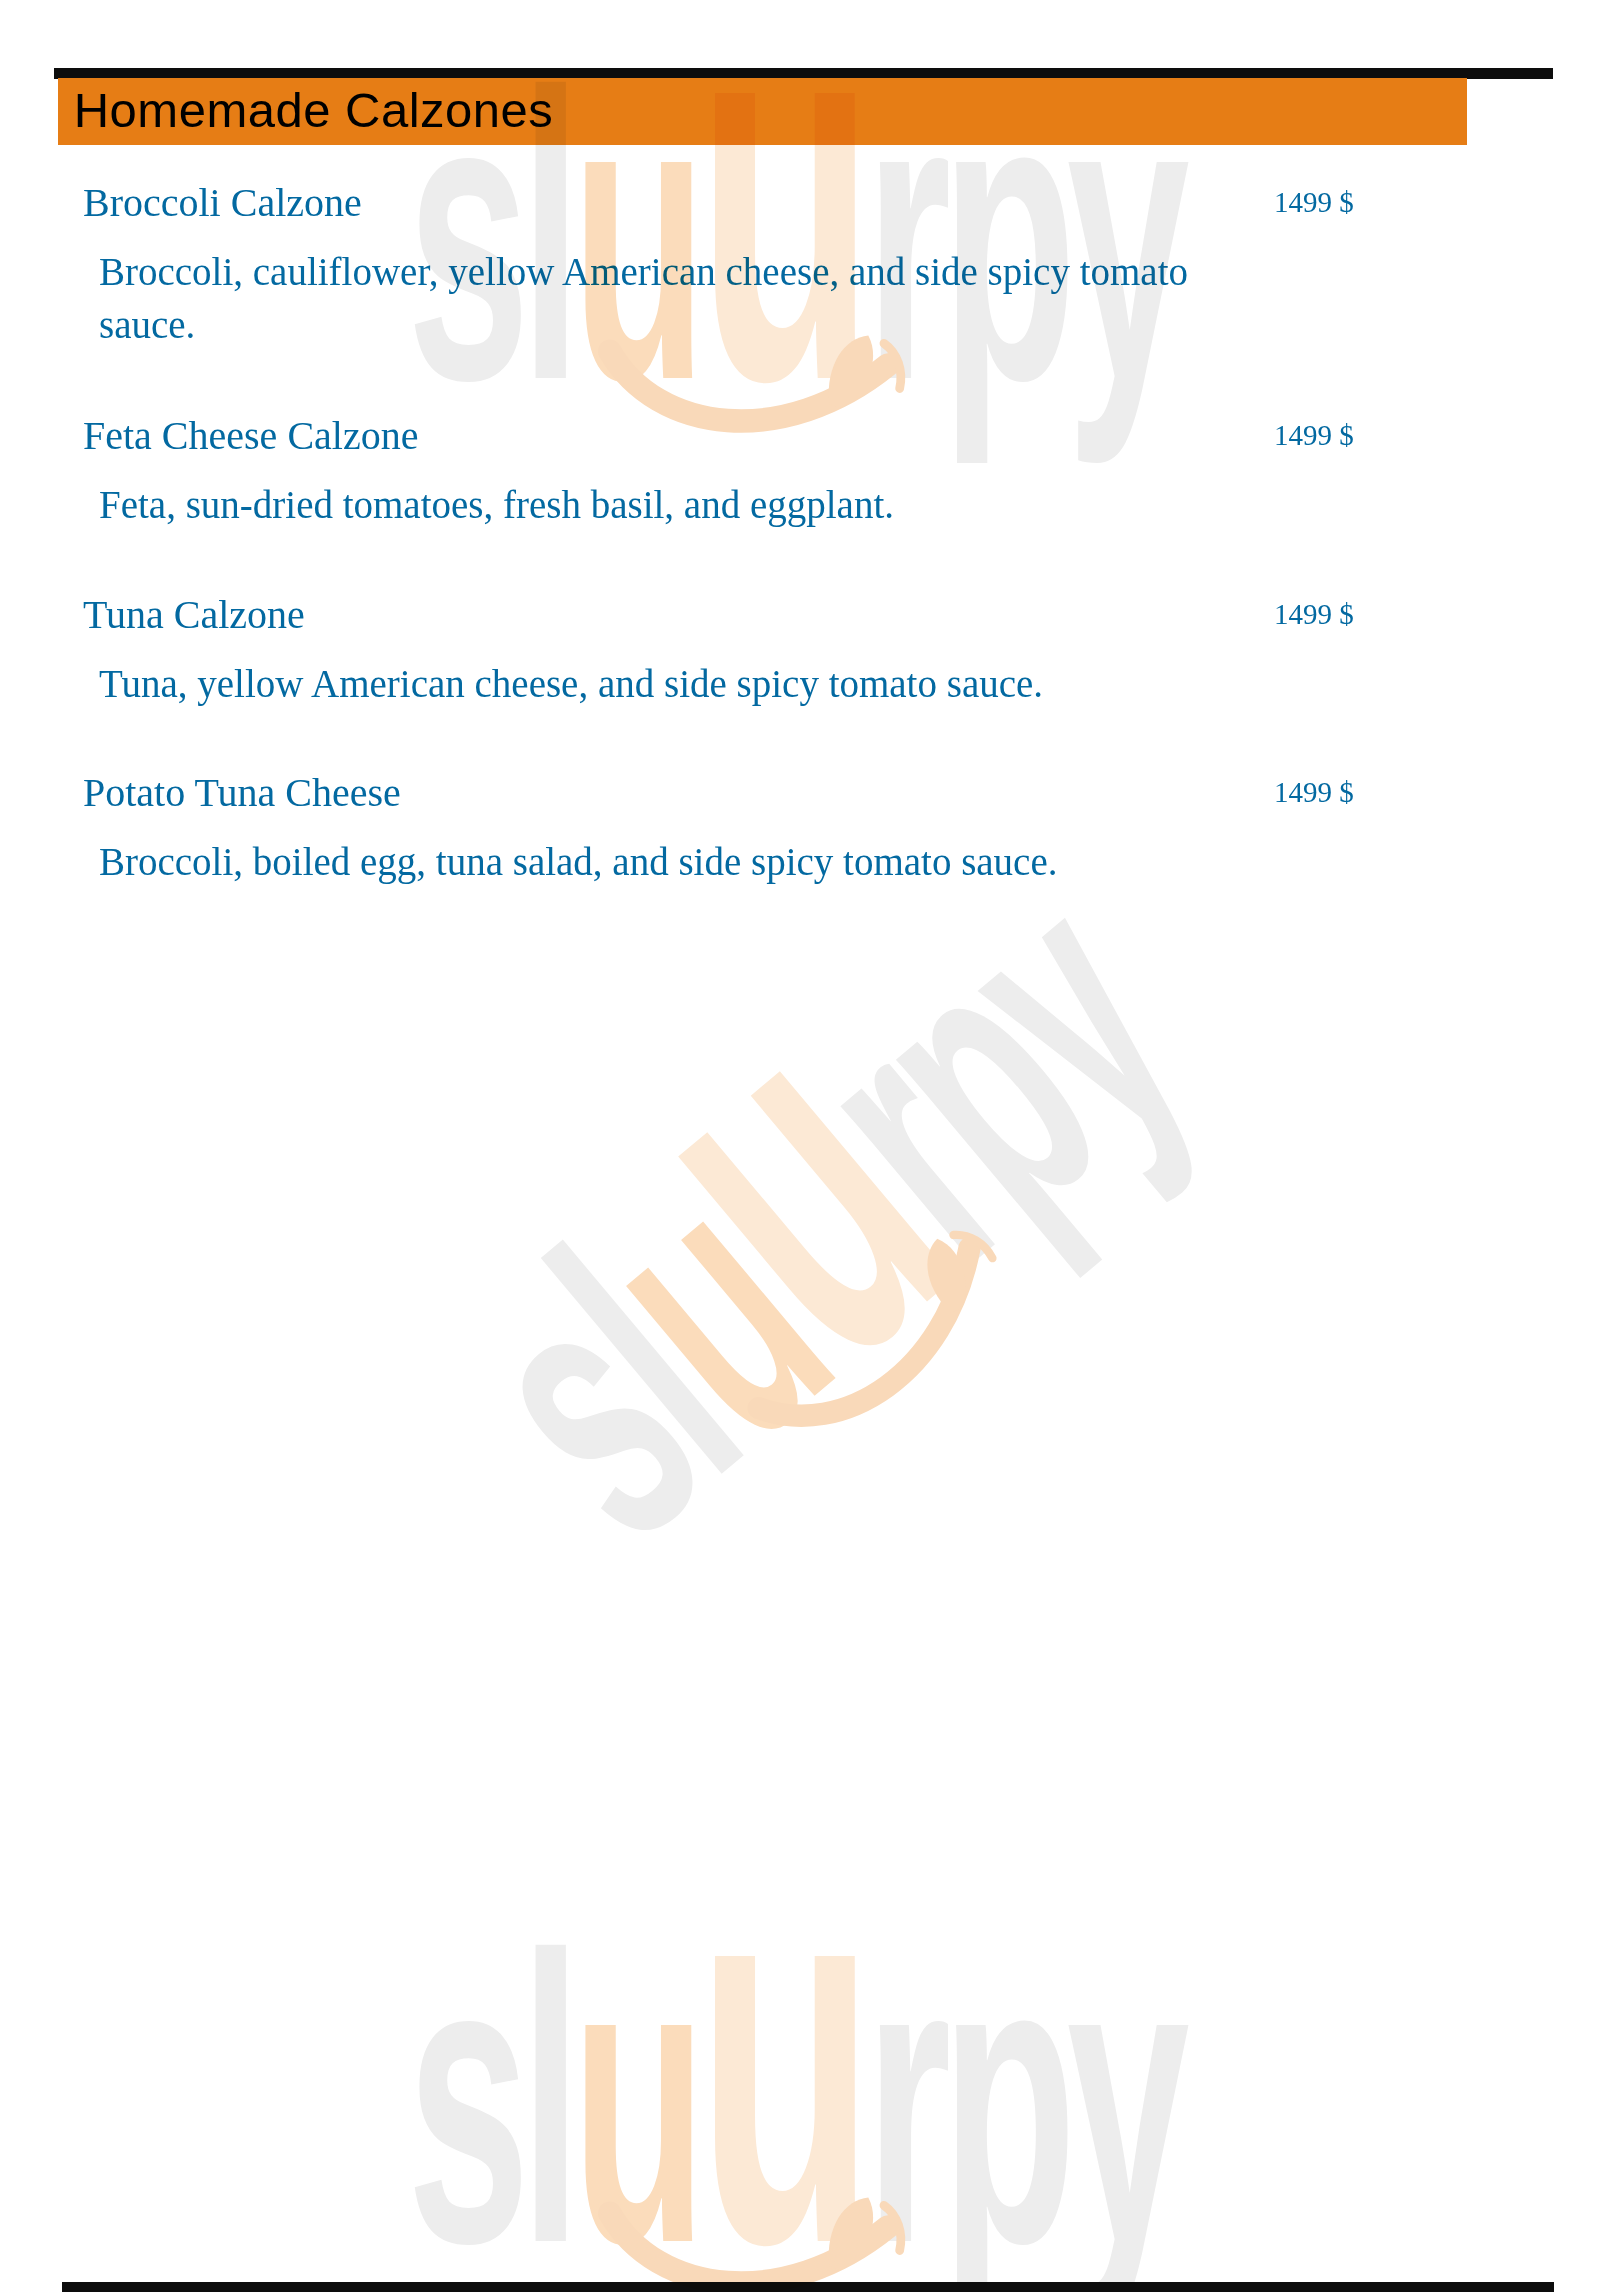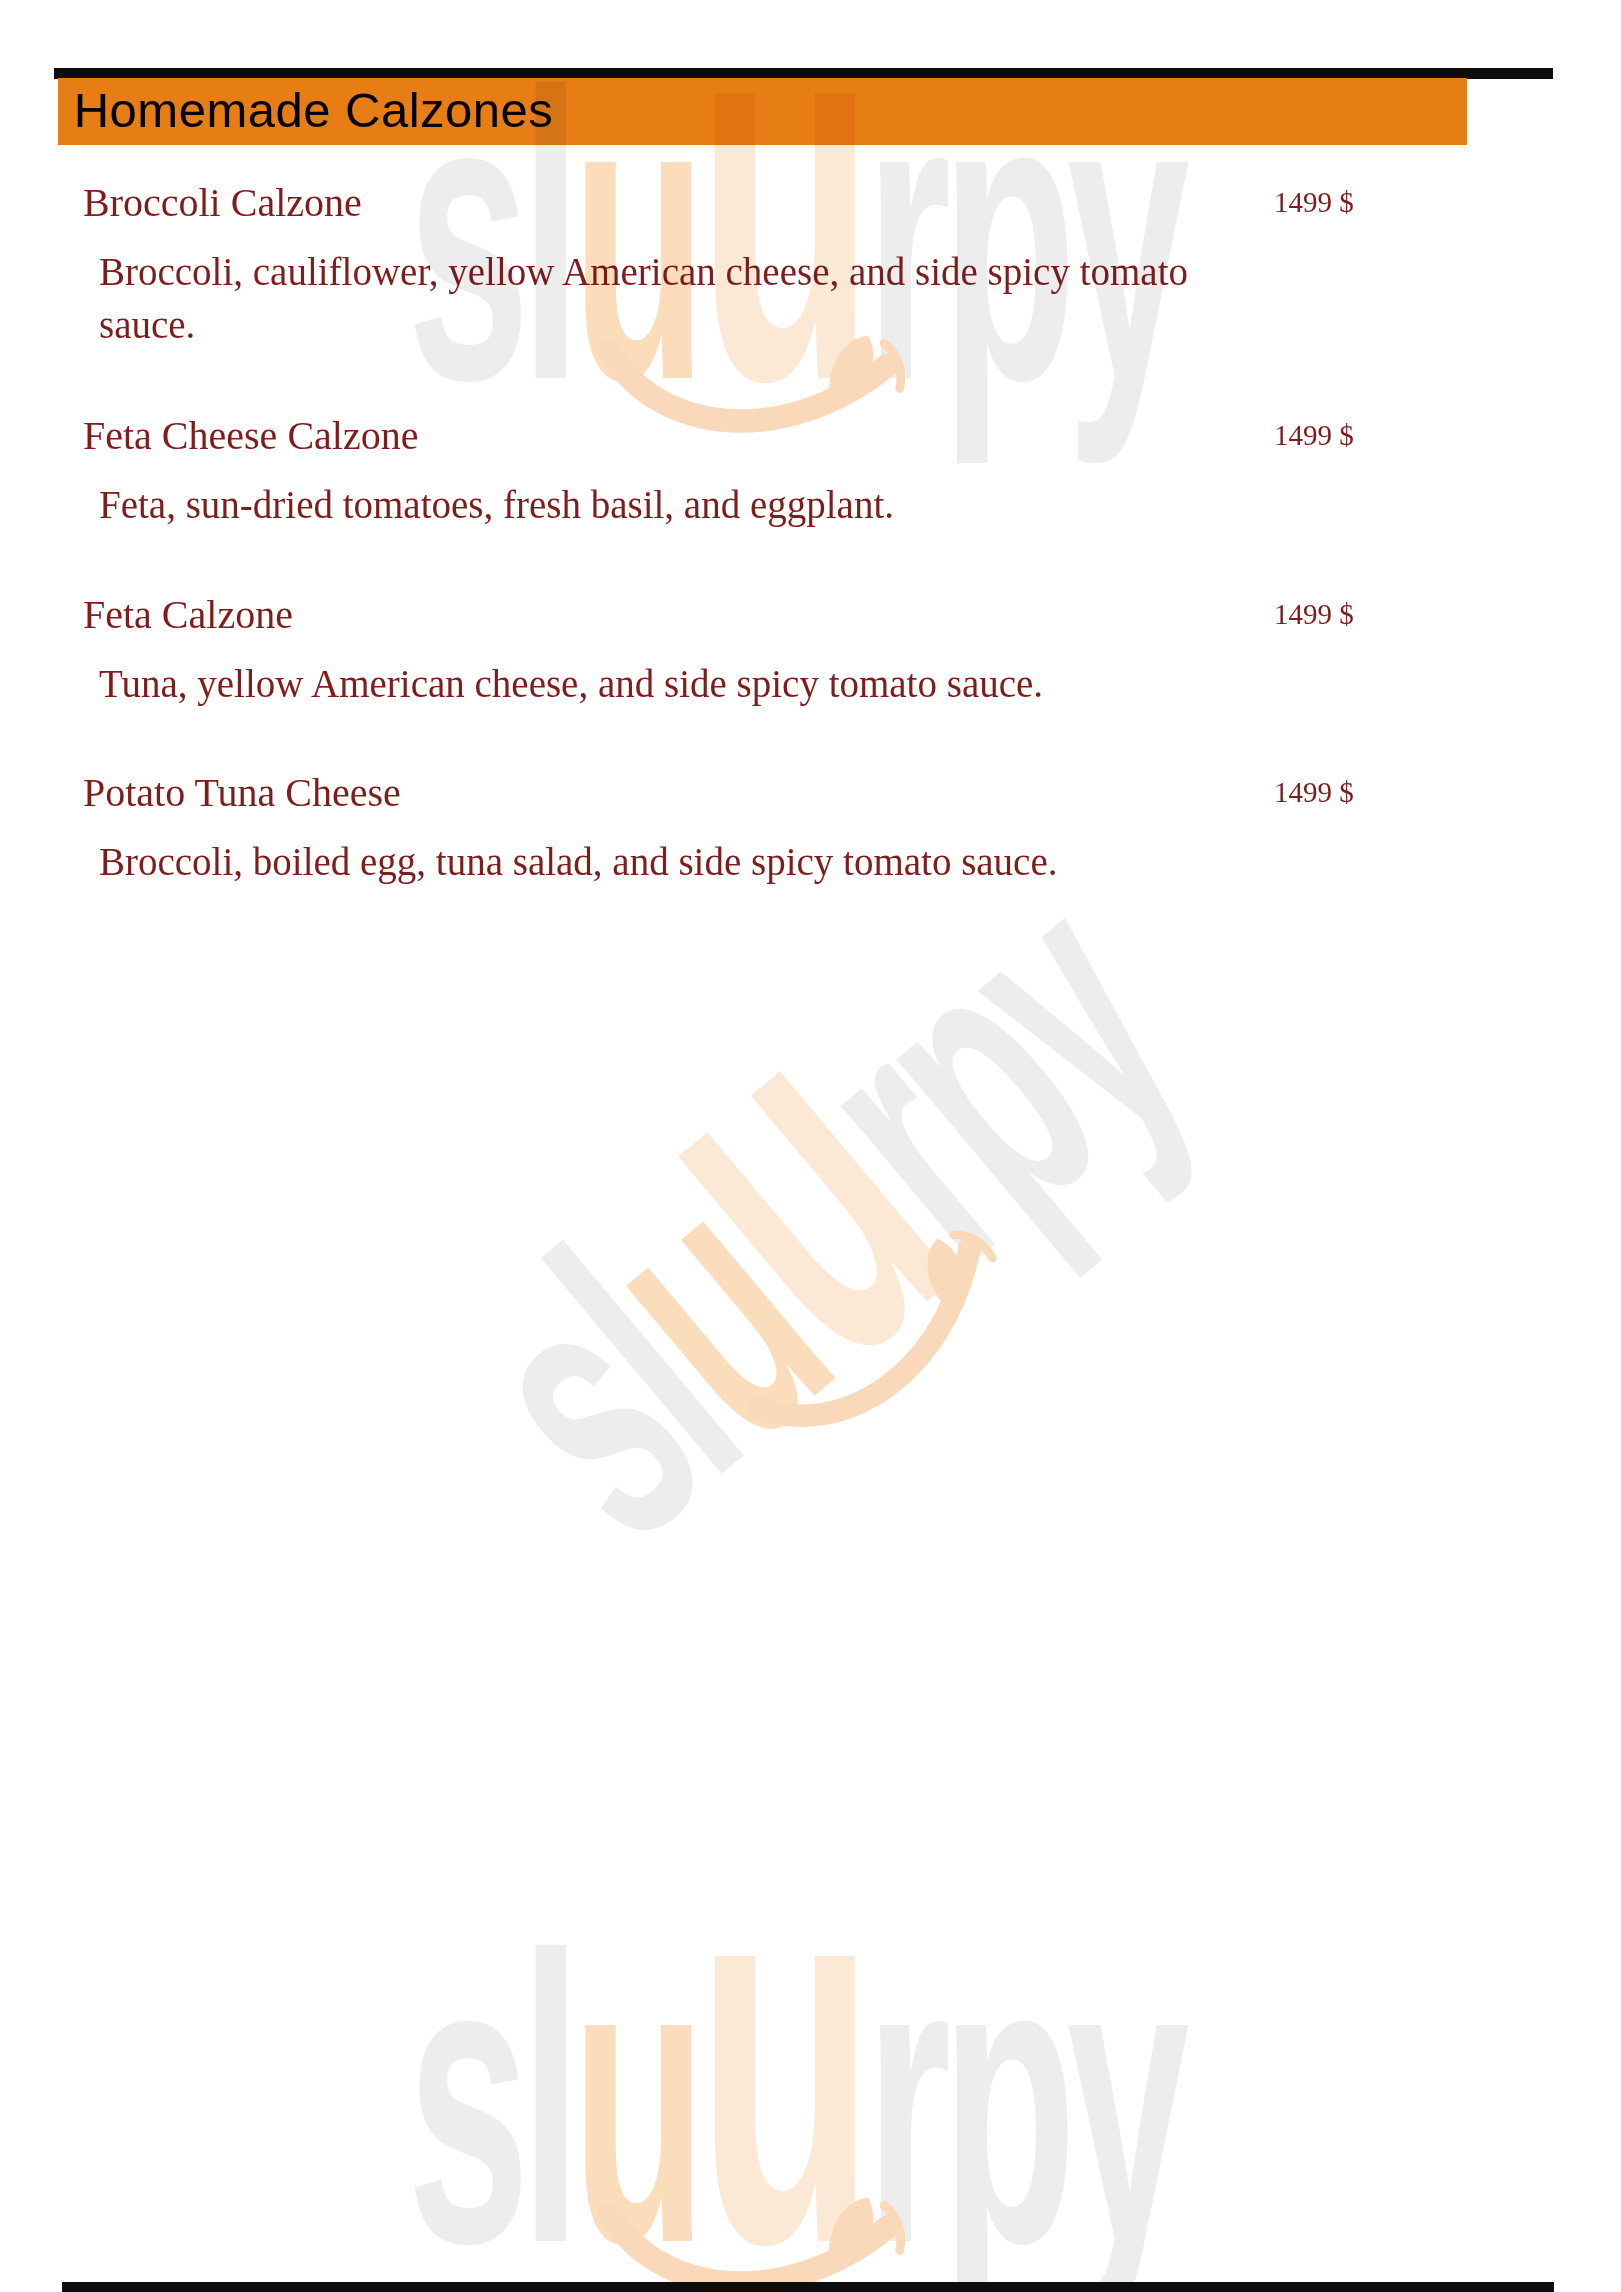"Broccoli Calzone" .menu-item { color: #7f1d1d -> #0369a1 }
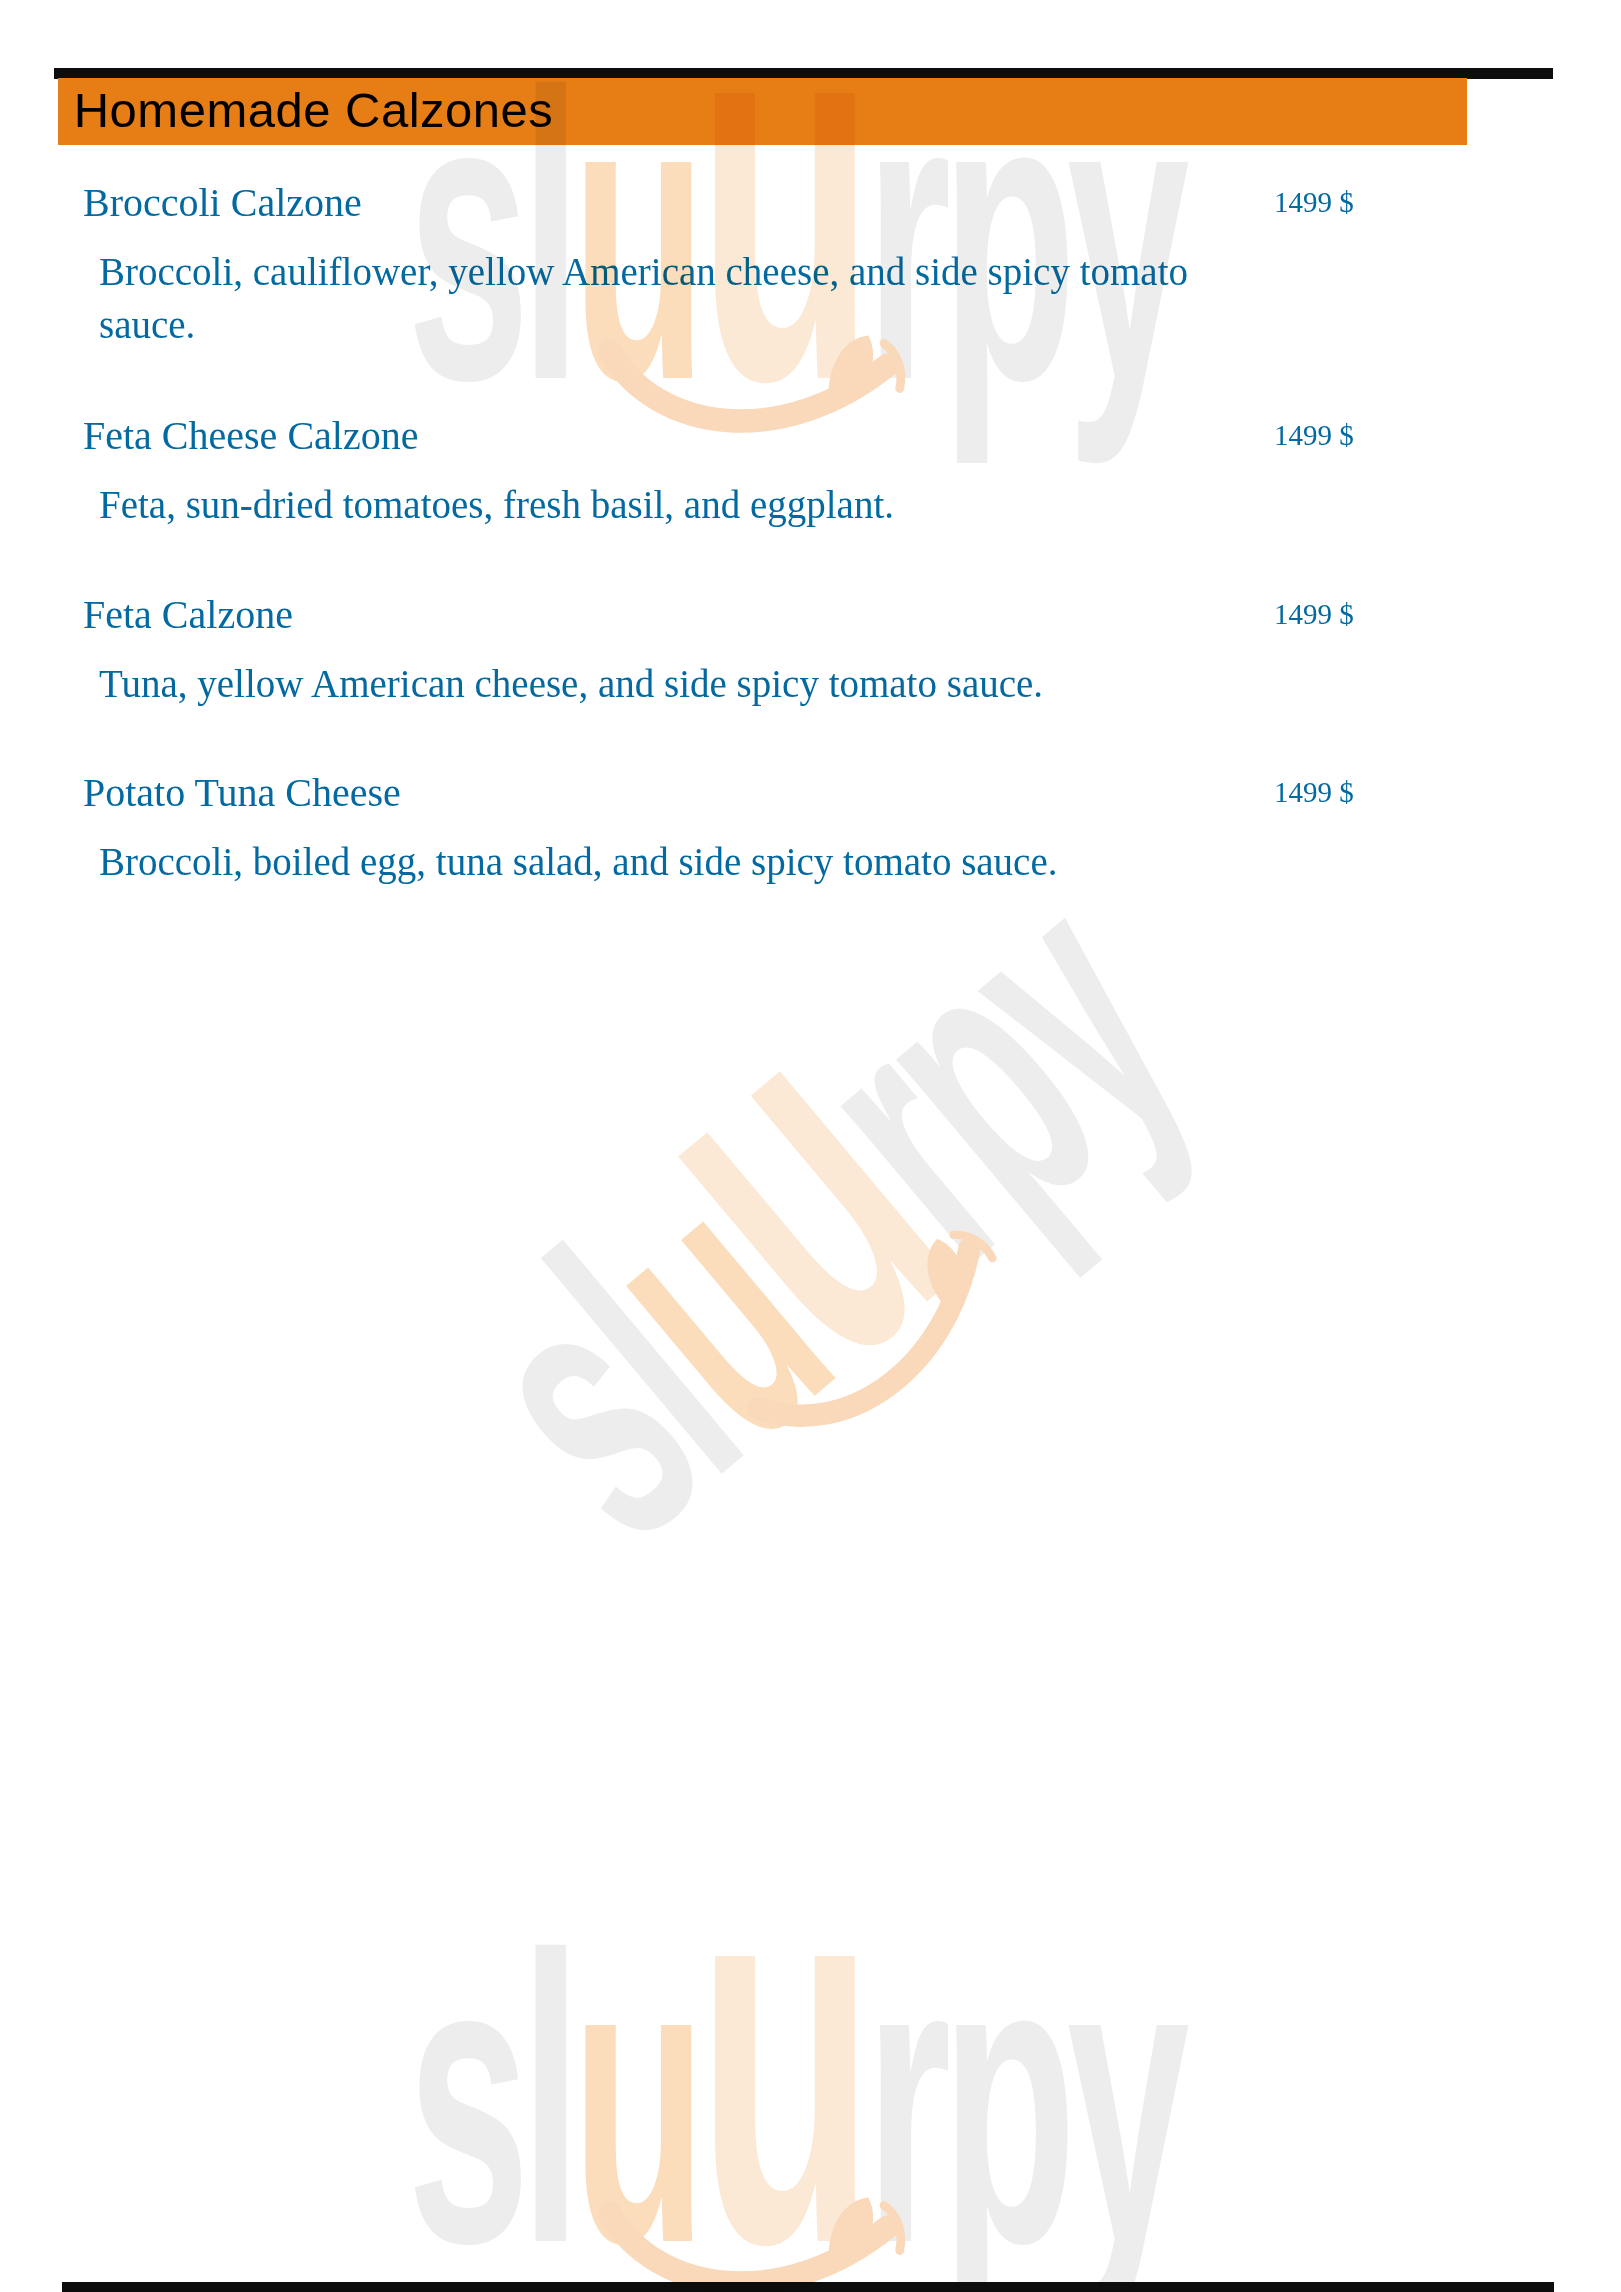"Feta Calzone" span.item-name { text: Feta -> Tuna }
